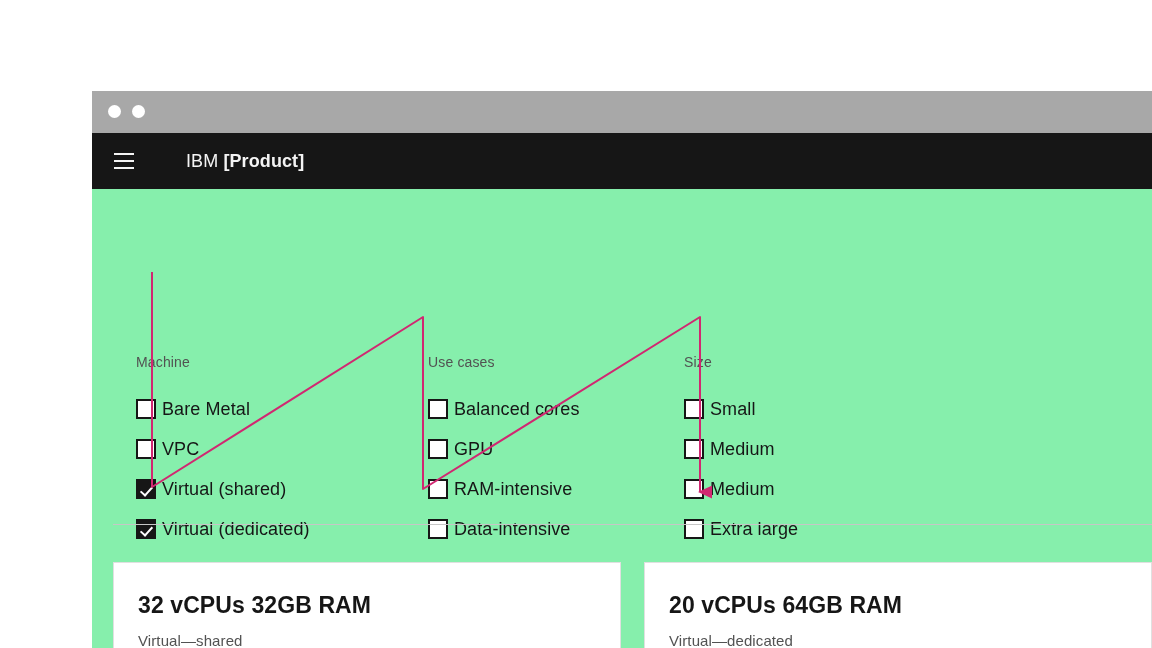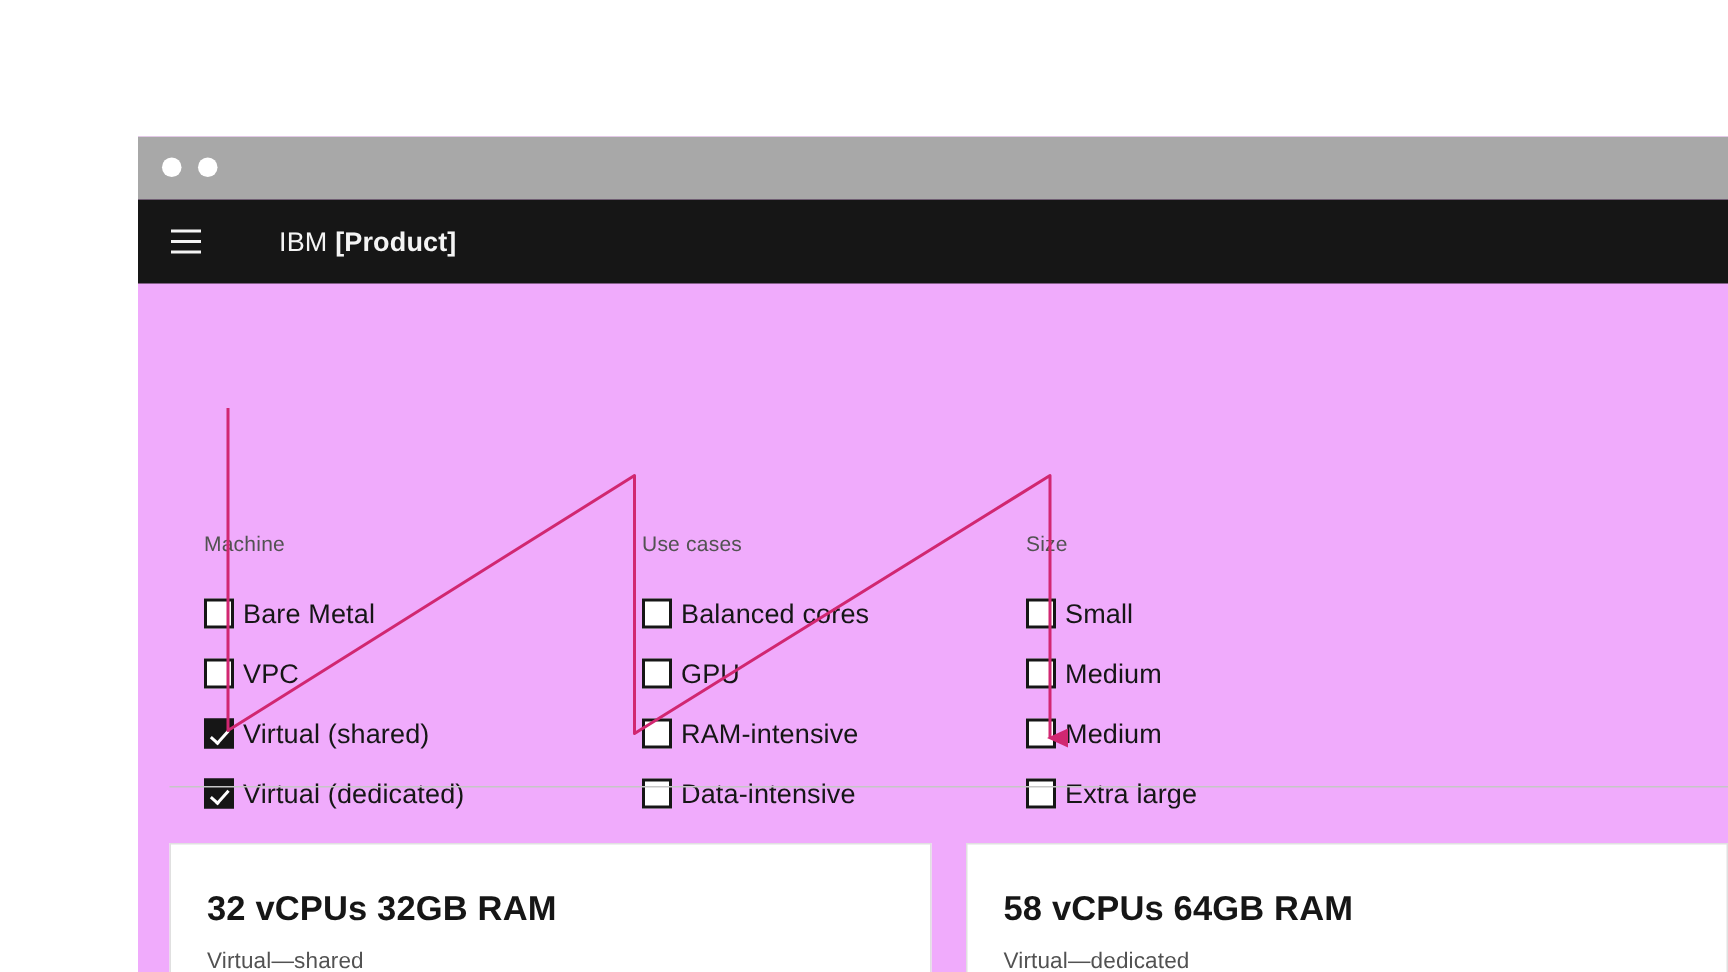"IBM [Product]" .window { background: #f0abfc -> #86efac }
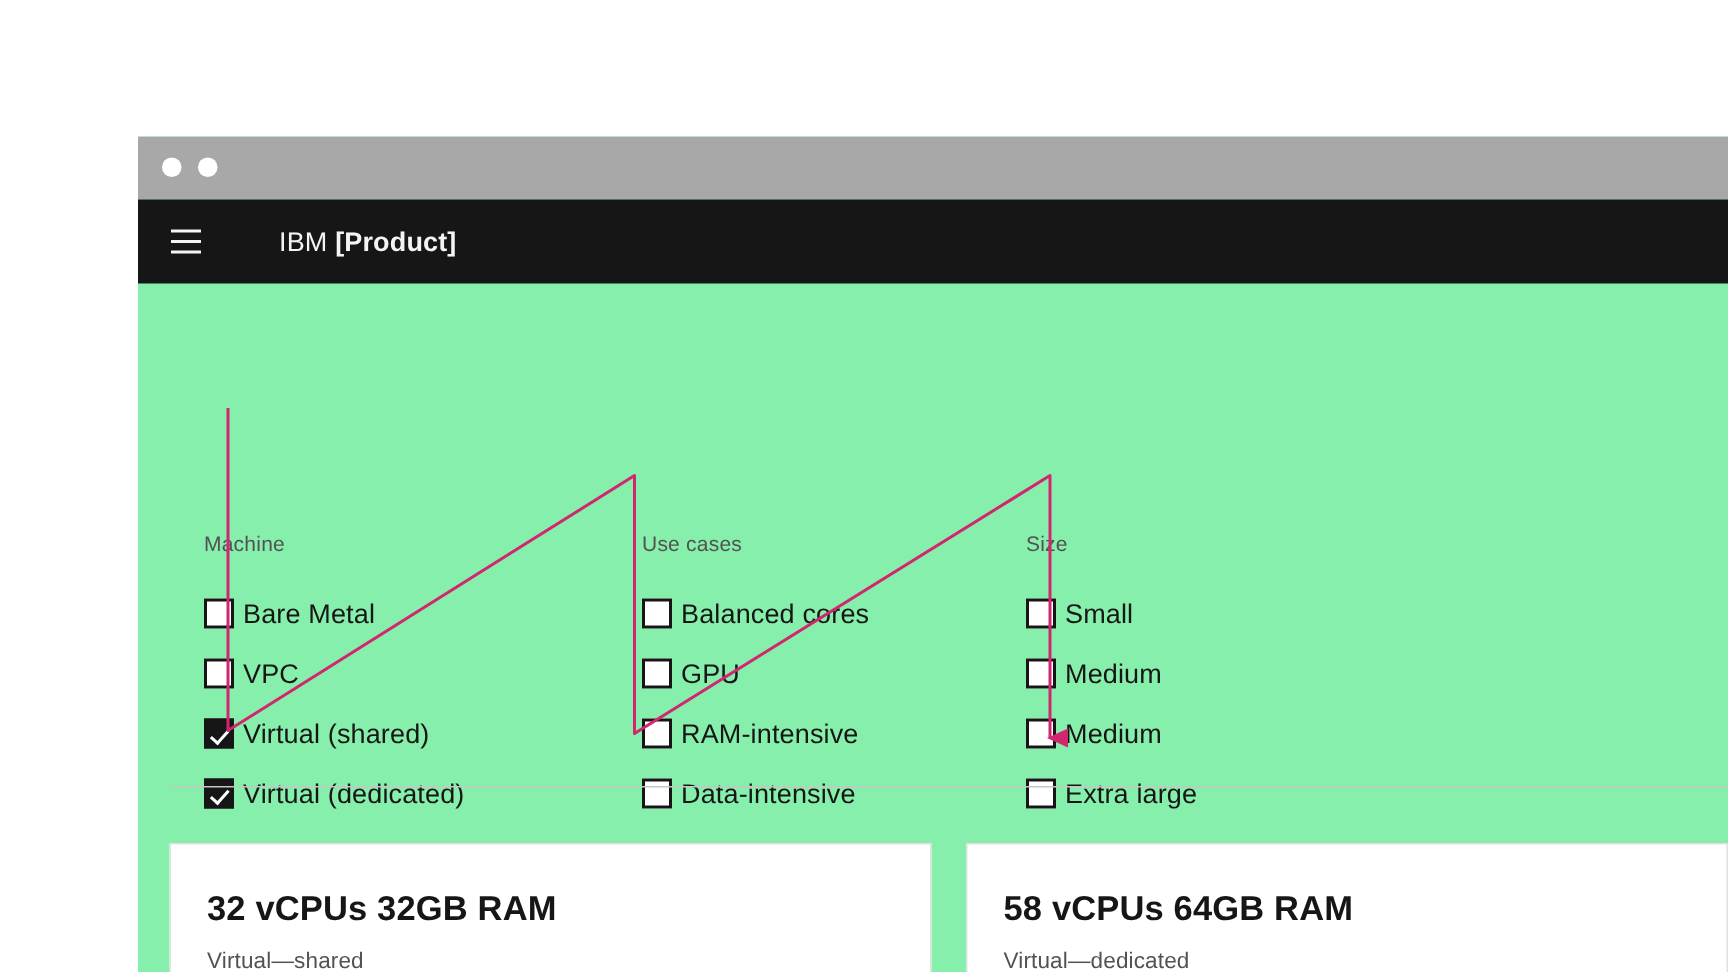"58 vCPUs 64GB RAM" div.card-title { text: 58 -> 20 }
